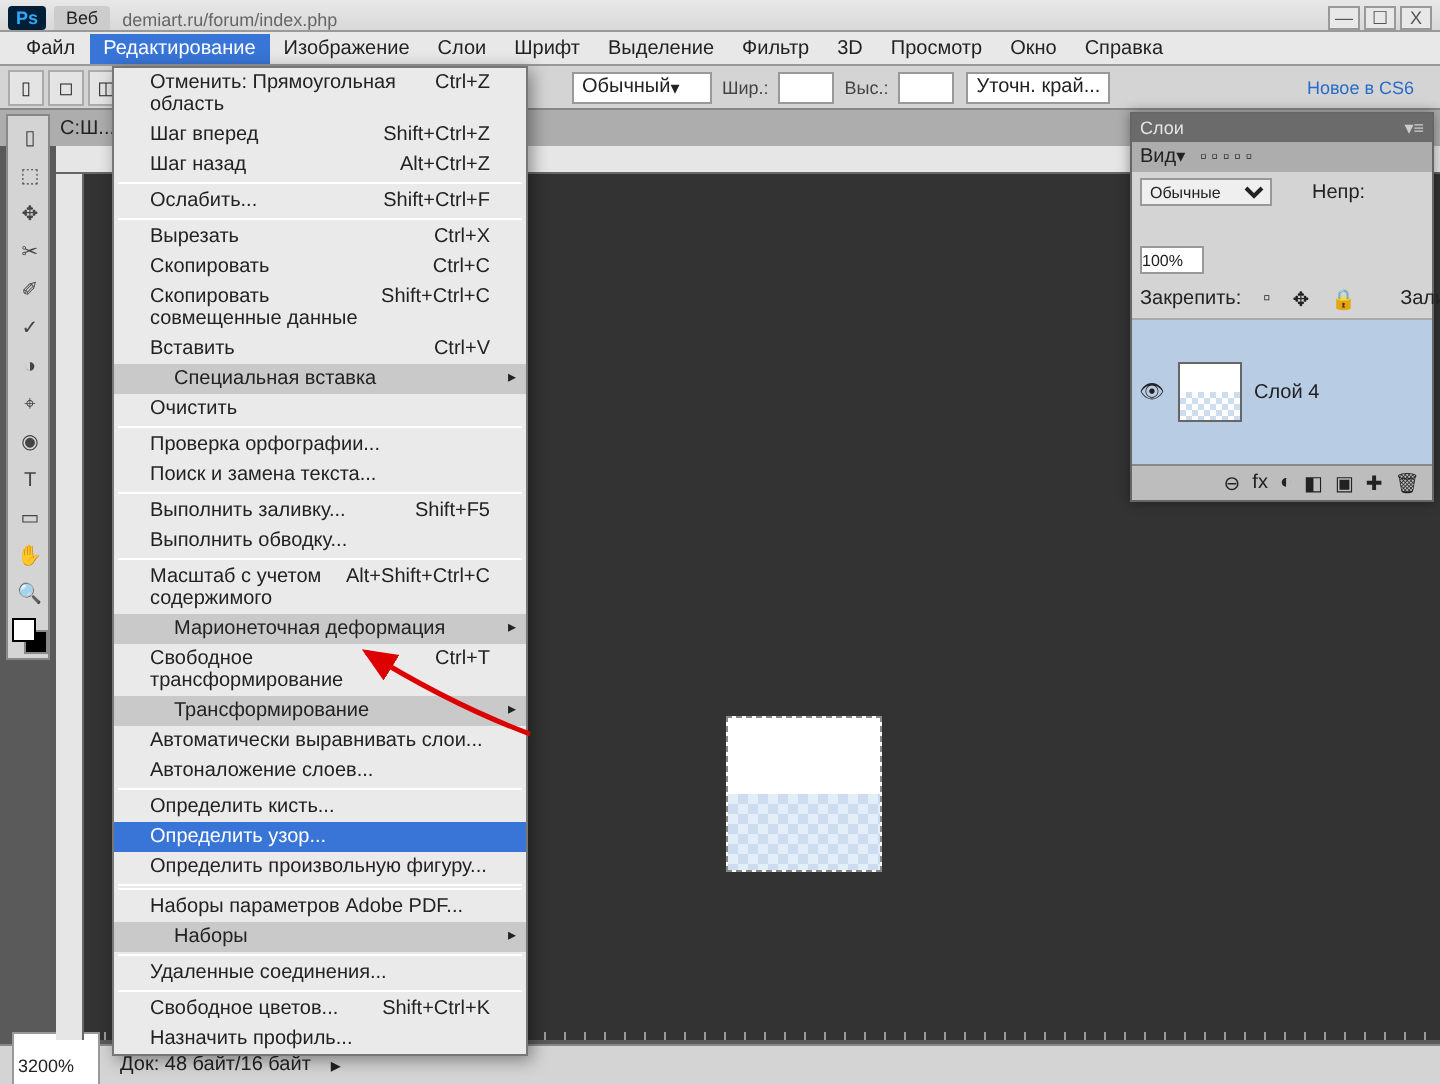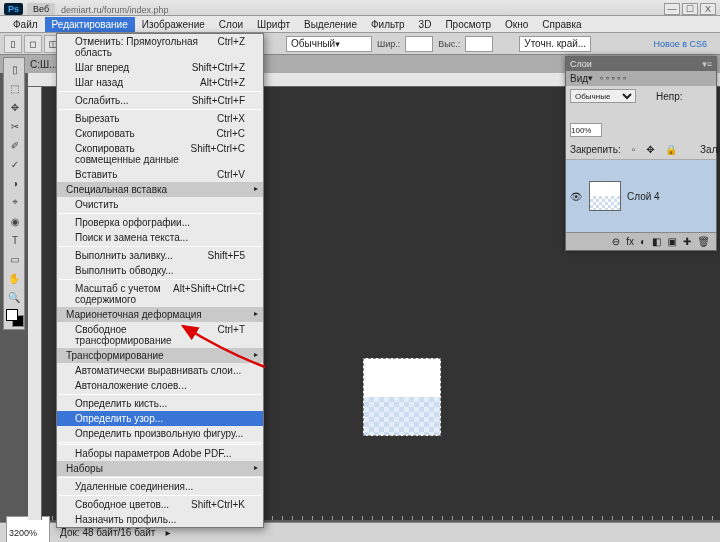"Обычный" div.tb-sel { width: 86px -> 70px }
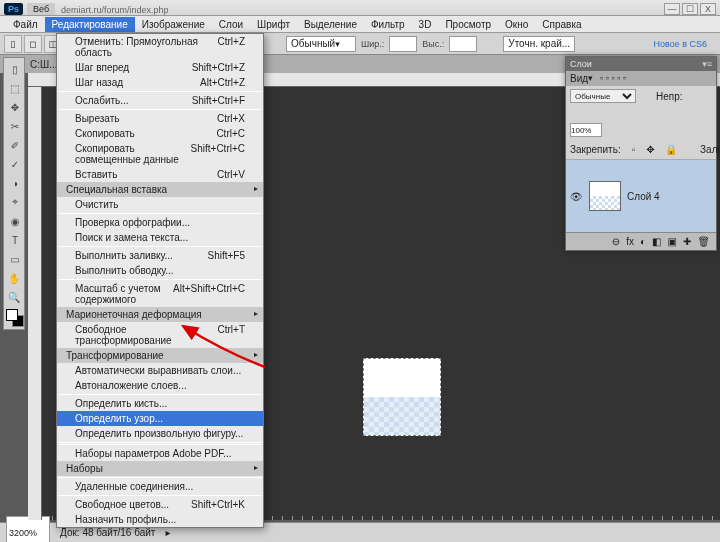"Уточн. край..." div.tb-sel { margin-left: 24px -> 4px }
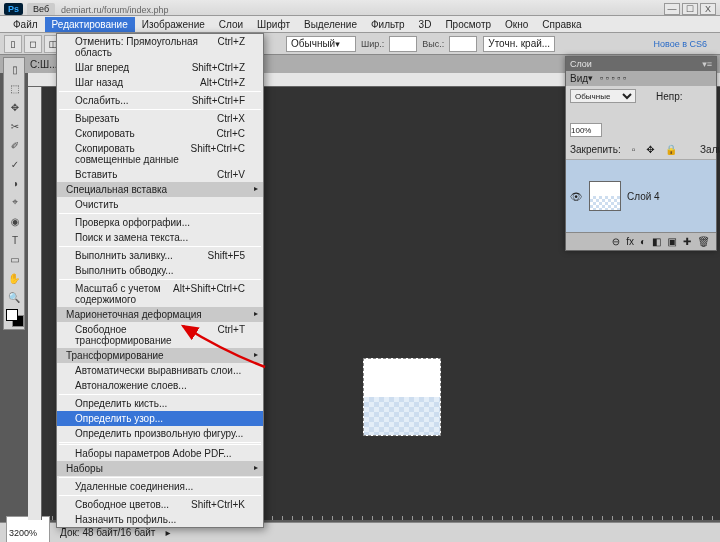"Специальная вставка" .dd-head { padding: 2px 9px -> 2px 30px }
